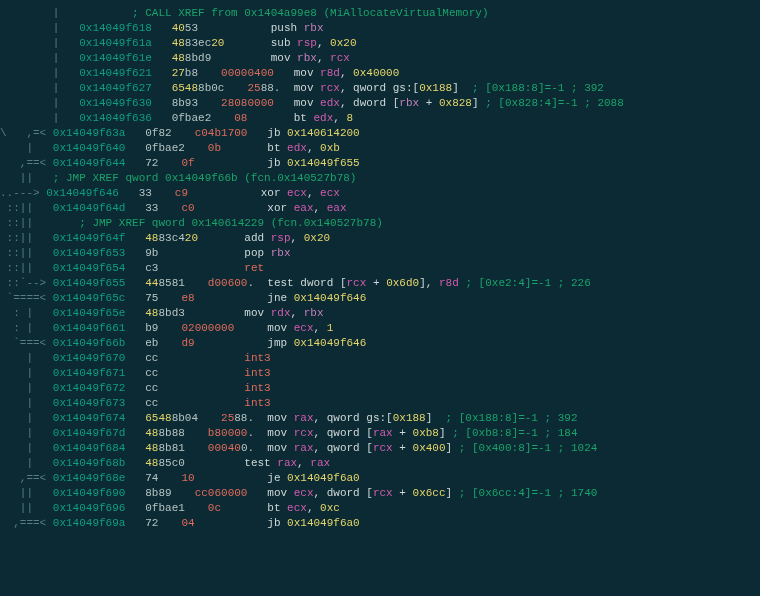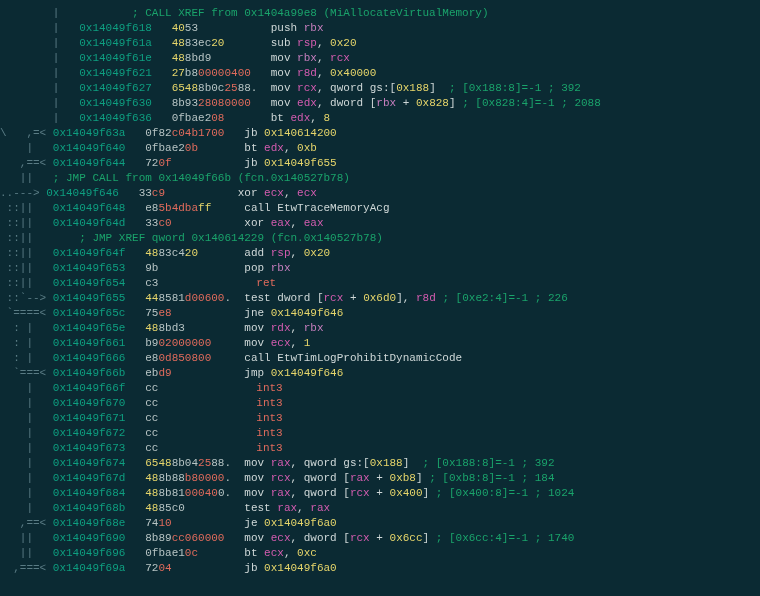"00000400" .hr { margin-left: none -> 23px }
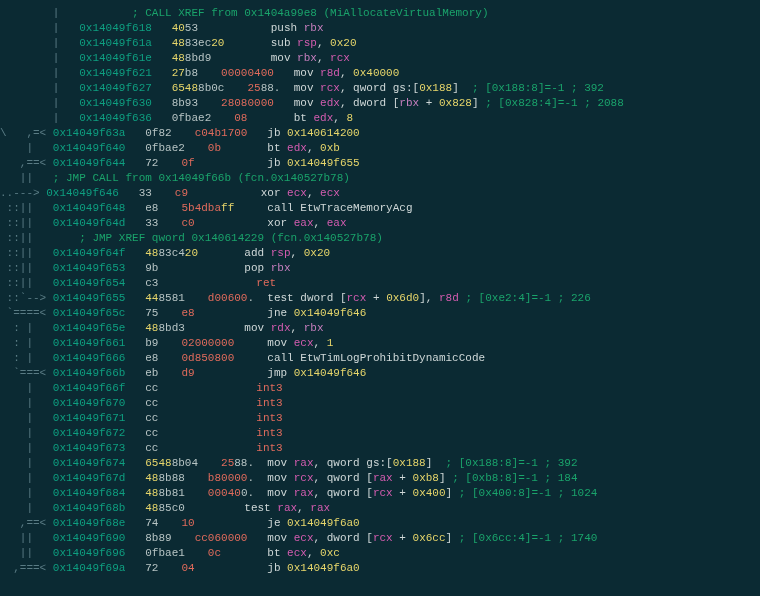"; JMP CALL from 0x14049f66b" span.cm { text: CALL from -> XREF qword }
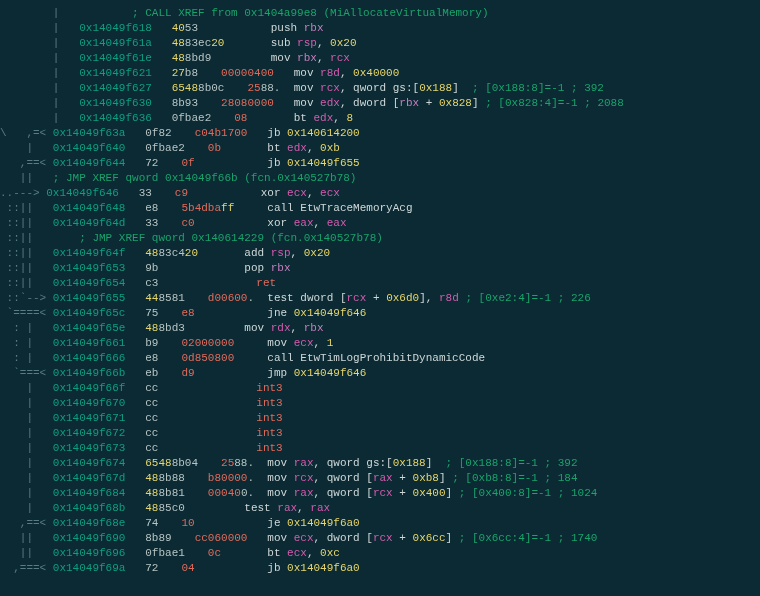"::|| 0x14049f648 e8 5b4dbaff call" div.ln { html: <div><span> ::|| </span><span>0x14049f648</span><span> </span><span><span>e8</span><span>5b4dba</span><span>ff</span><span> </span></span><span>call </span><span>EtwTraceMemoryAcg</span></div> -> none }
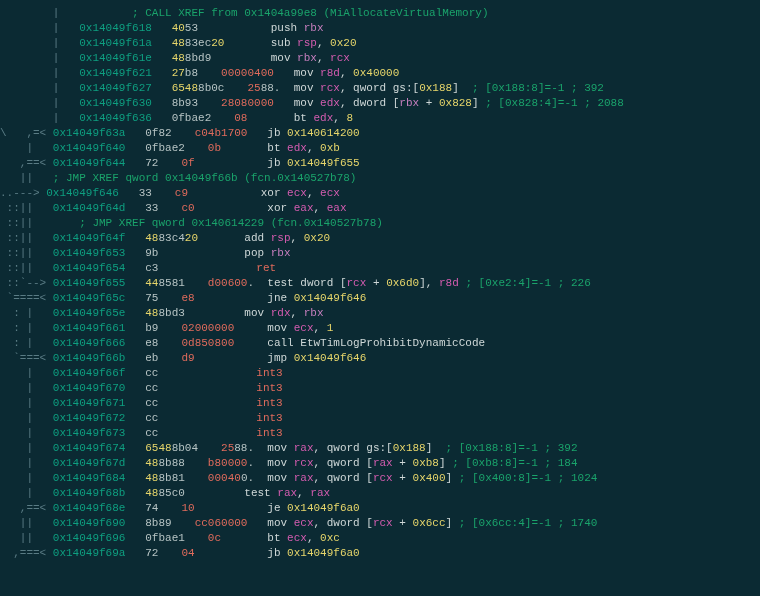"ret" .ret { margin-left: 12px -> none }
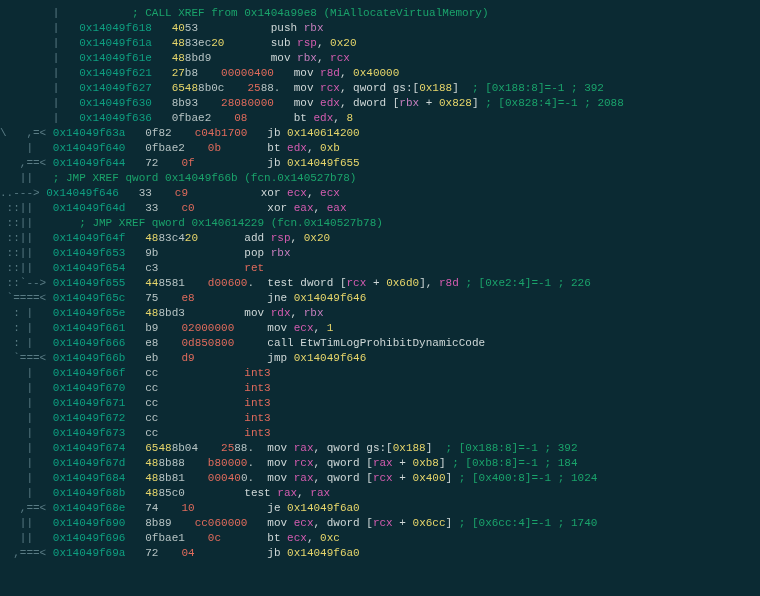": | 0x14049f666 e8 0d850800" div.ln { html: <div><span> : | </span><span>0x14049f666</span><span> </span><span><span>e8</span><span>0d850800</span><span> </span></span><span>call </span><span>EtwTimLogProhibitDynamicCode</span></div> -> none }
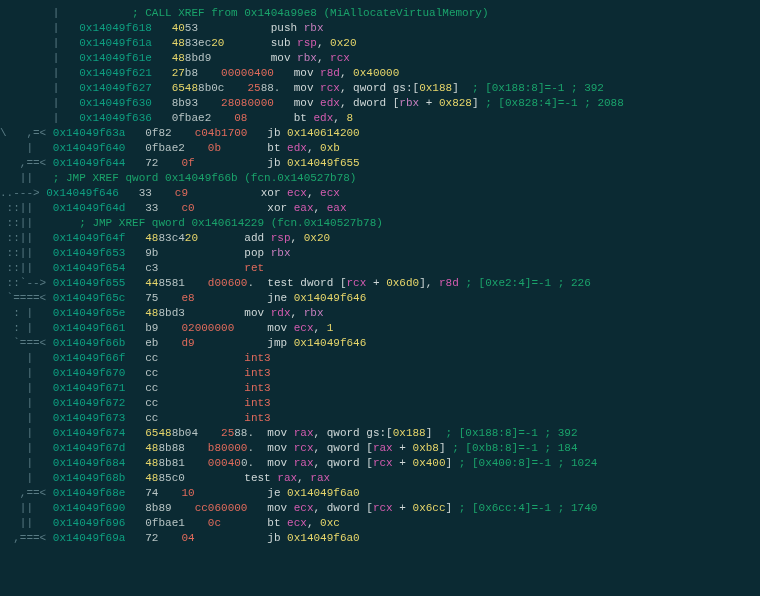"| 0x14049f66f cc int3" div.ln { html: <div><span> | </span><span>0x14049f66f</span><span> </span><span><span>cc </span></span><span>int3</span></div> -> none }
